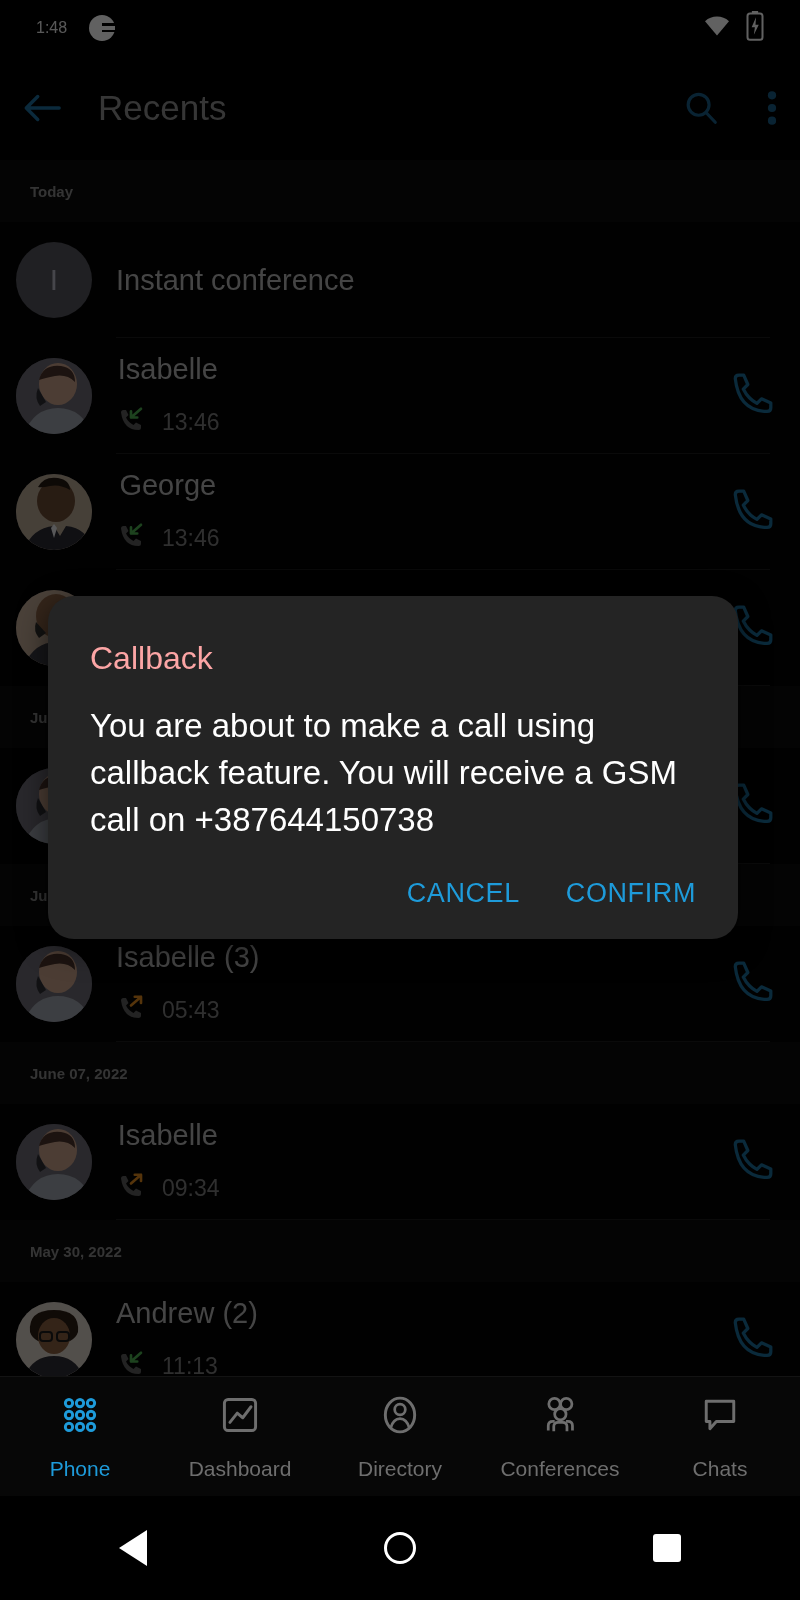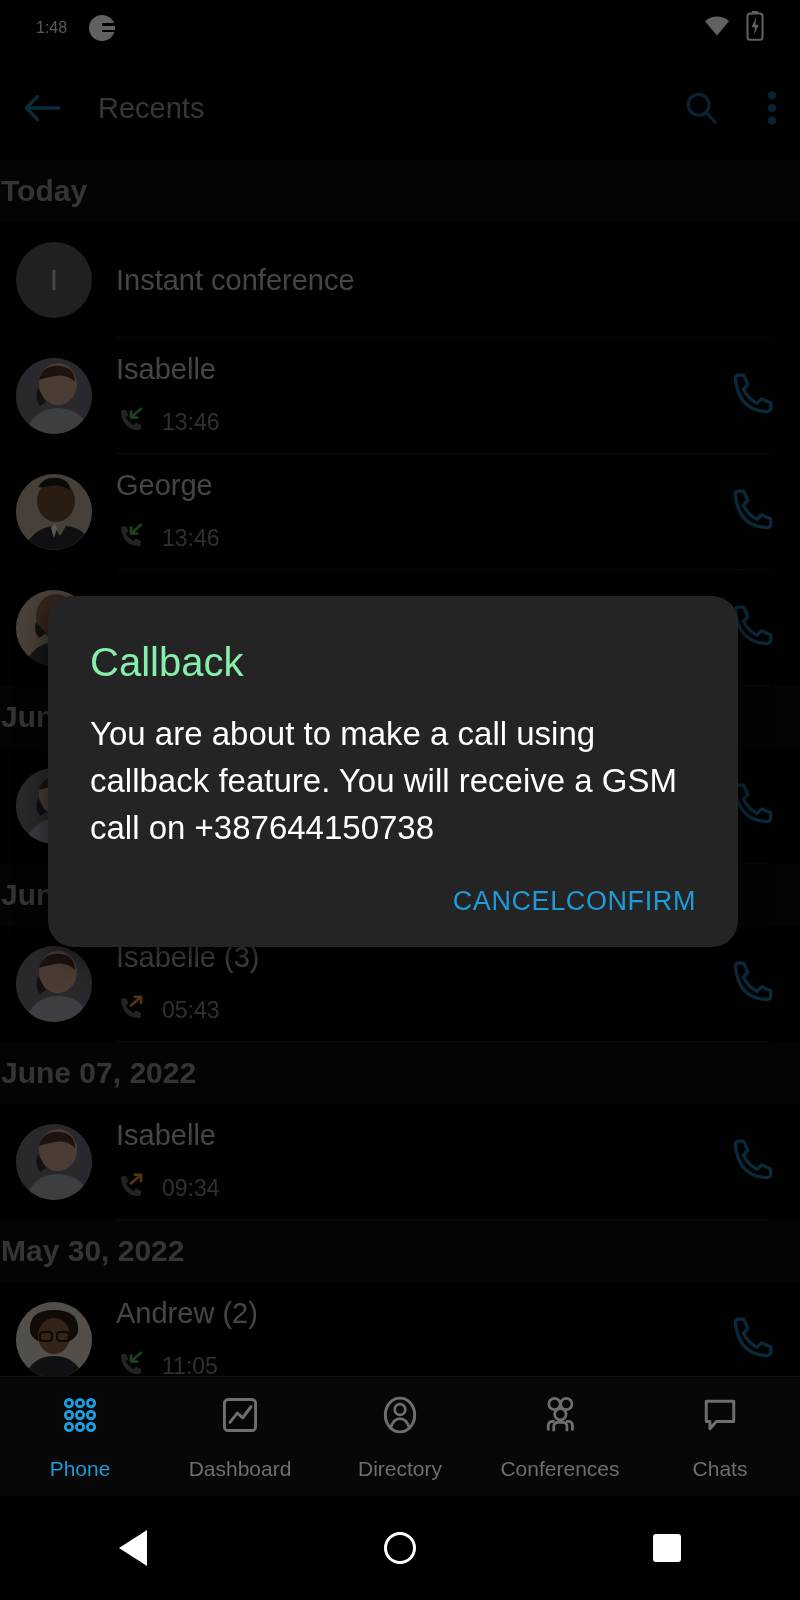"Recents" #app-bar-title { font-size: 29px -> 35px }
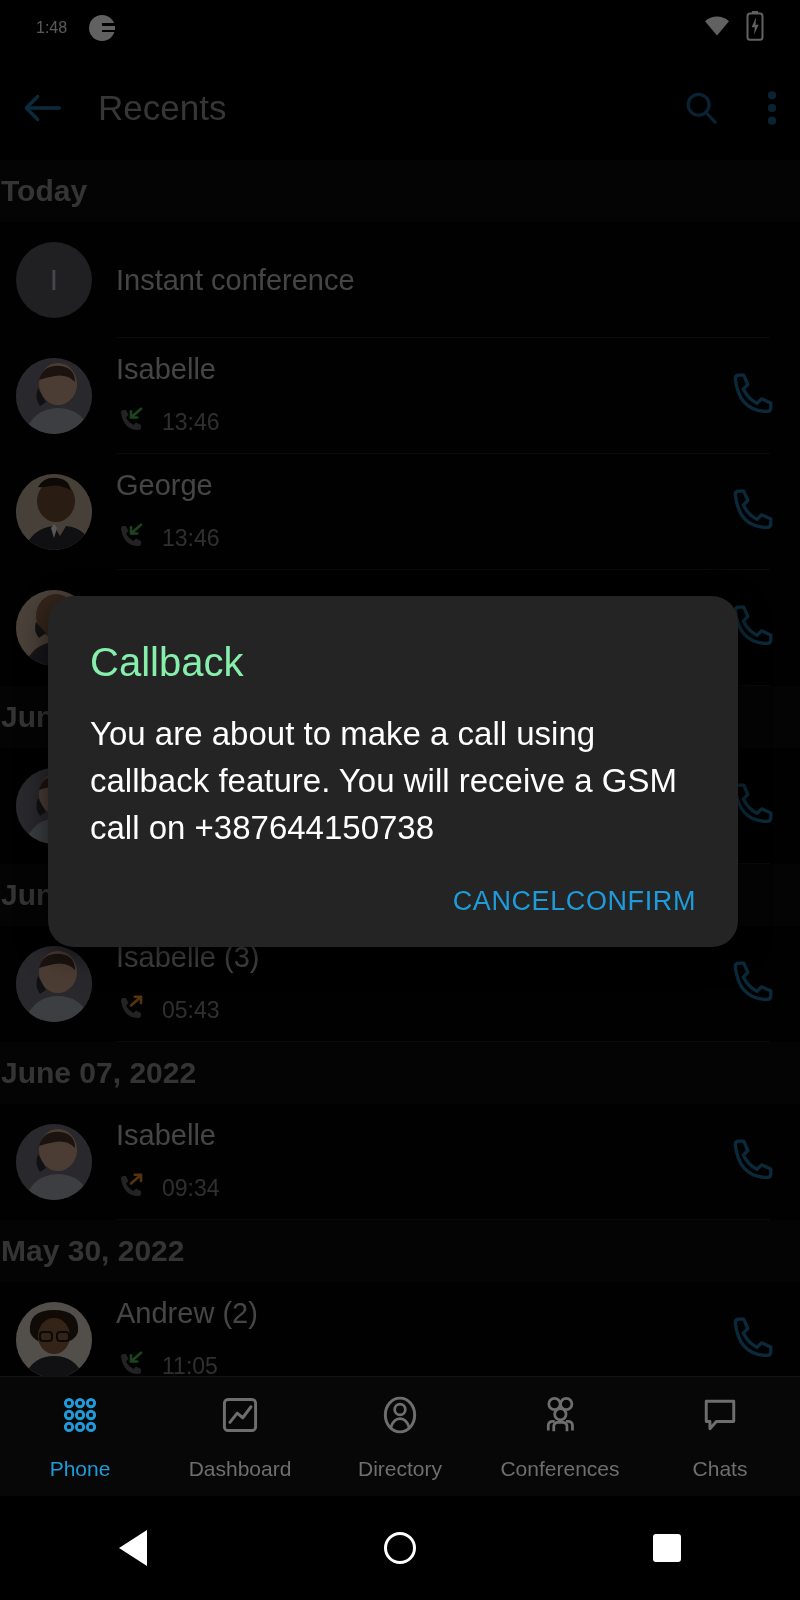"Today" .date-header { font-size: 30px -> 15px; padding: 0 1px -> 0 30px }
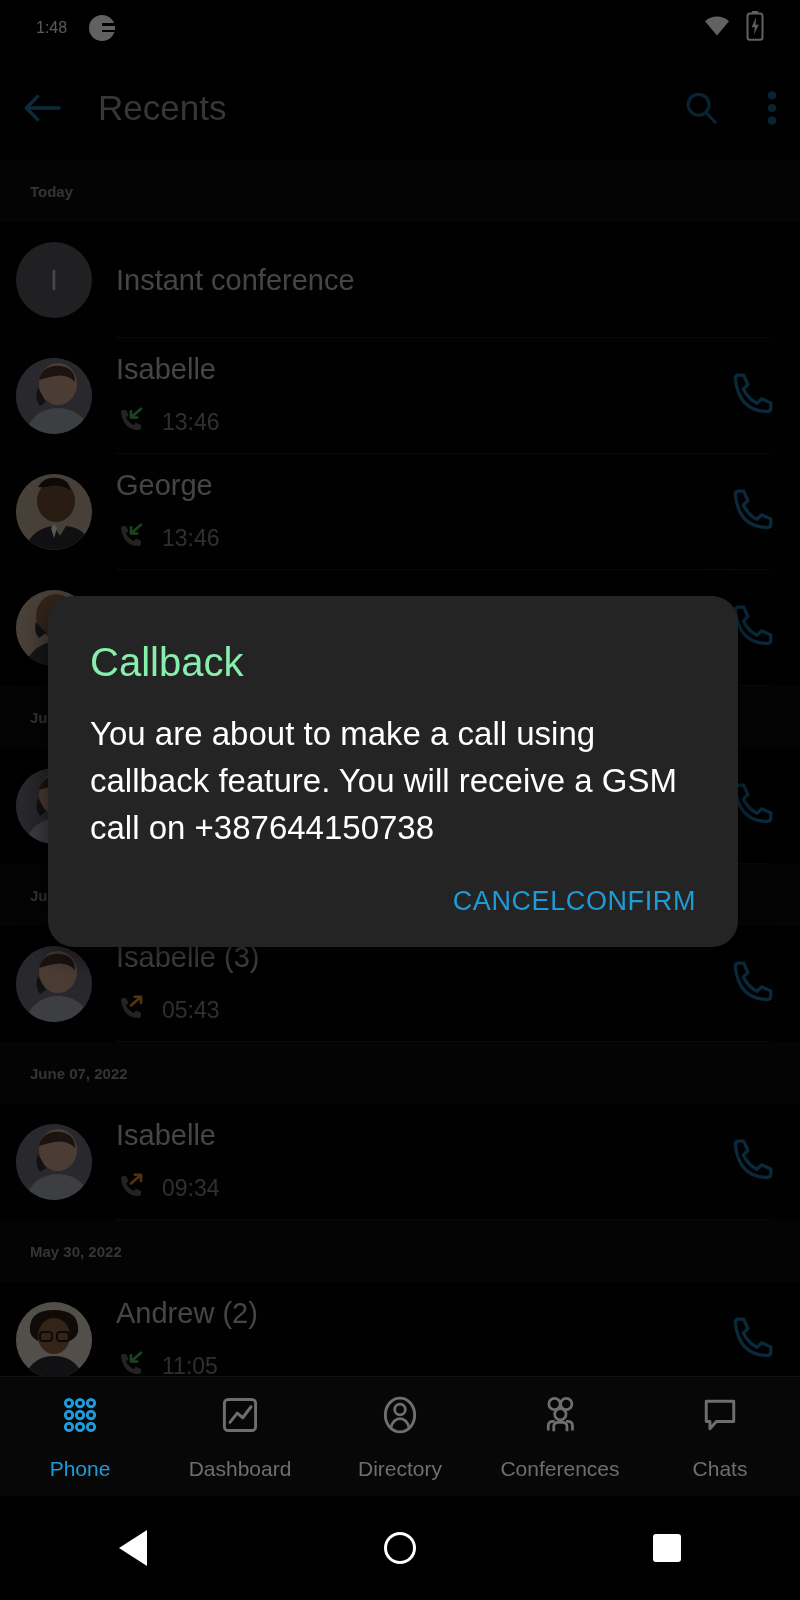"Instant conference" .call-info { text-align: none -> center }
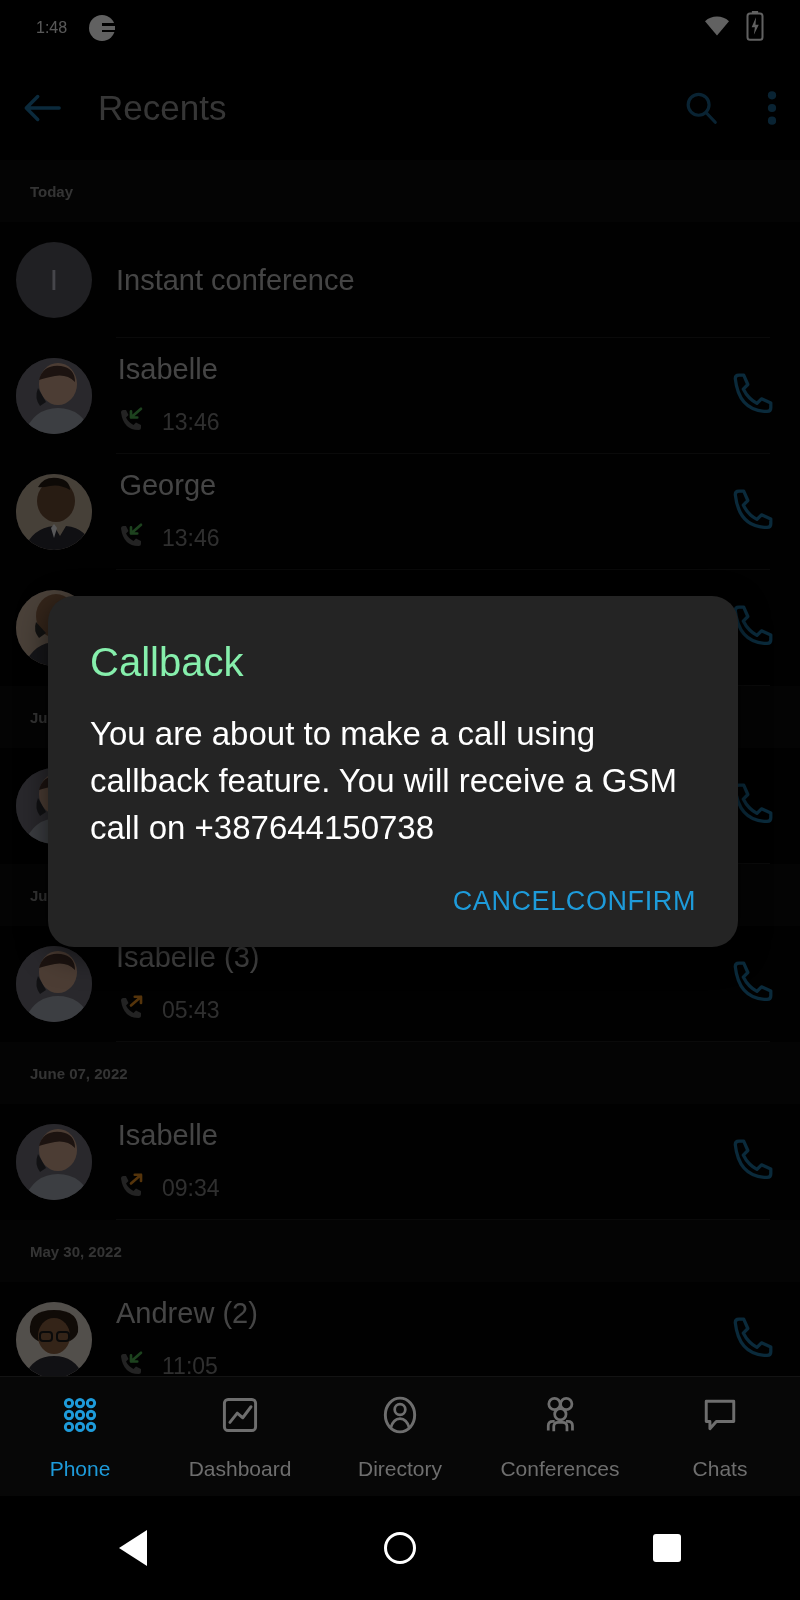"Callback" #dialog-title { color: #86efac -> #fca5a5; font-size: 40px -> 32px }
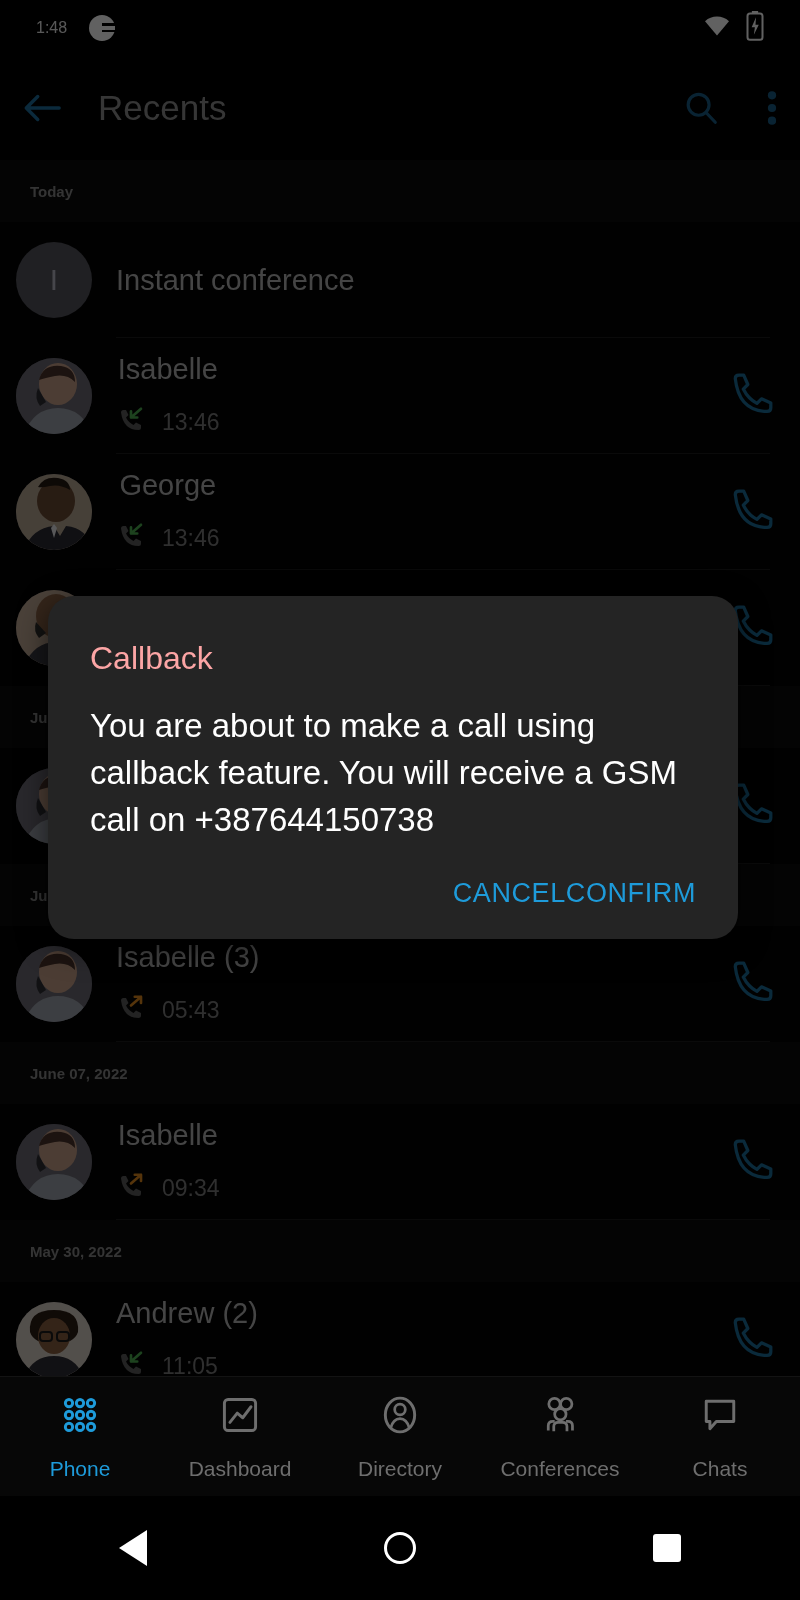"CANCEL" #dialog-actions { gap: none -> 46px }
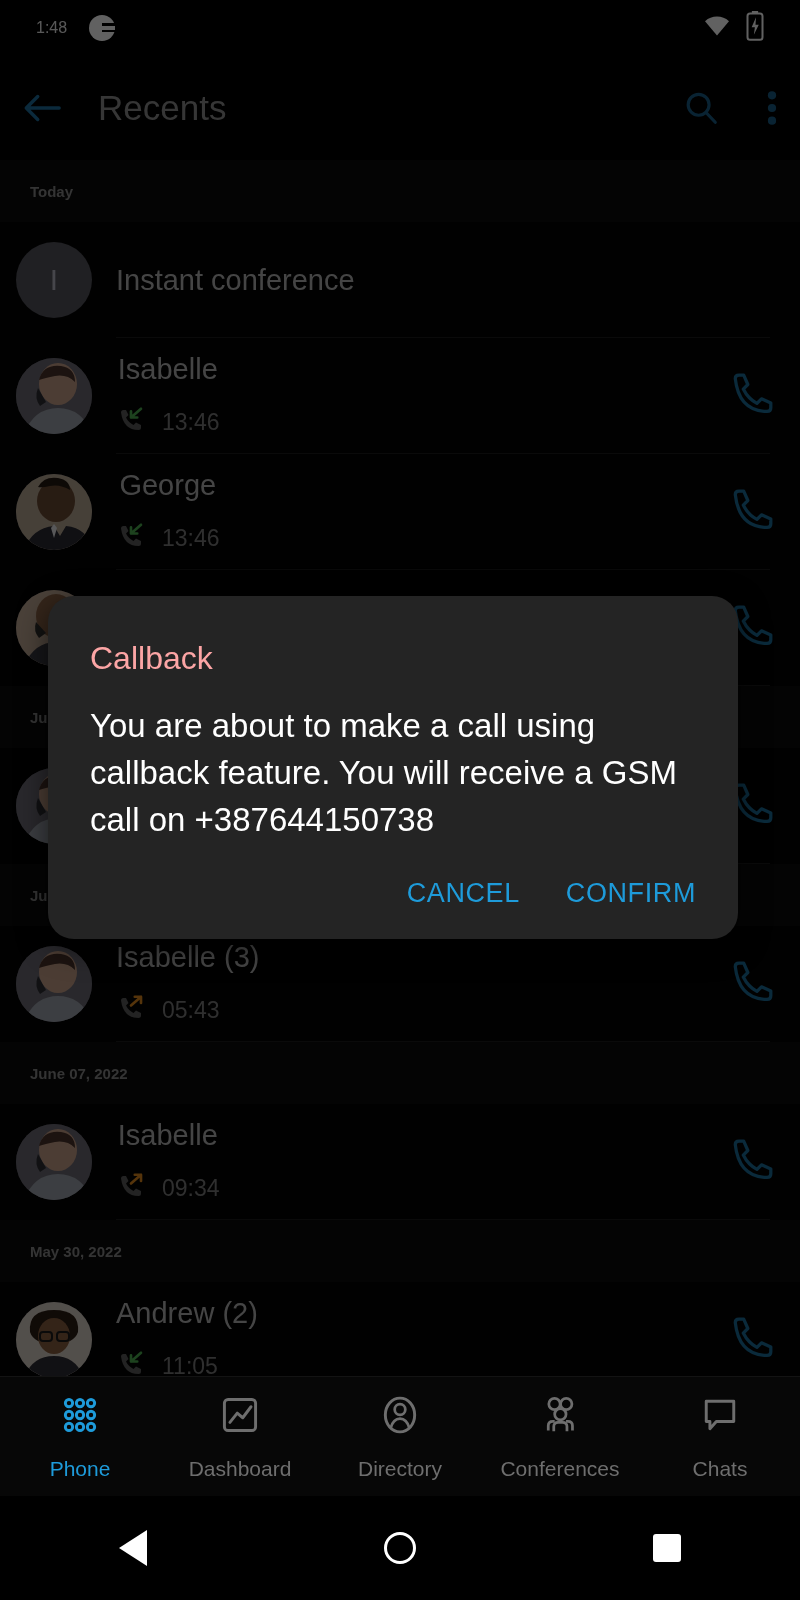"11:05" span.call-time { text: 11:05 -> 11:13 }
